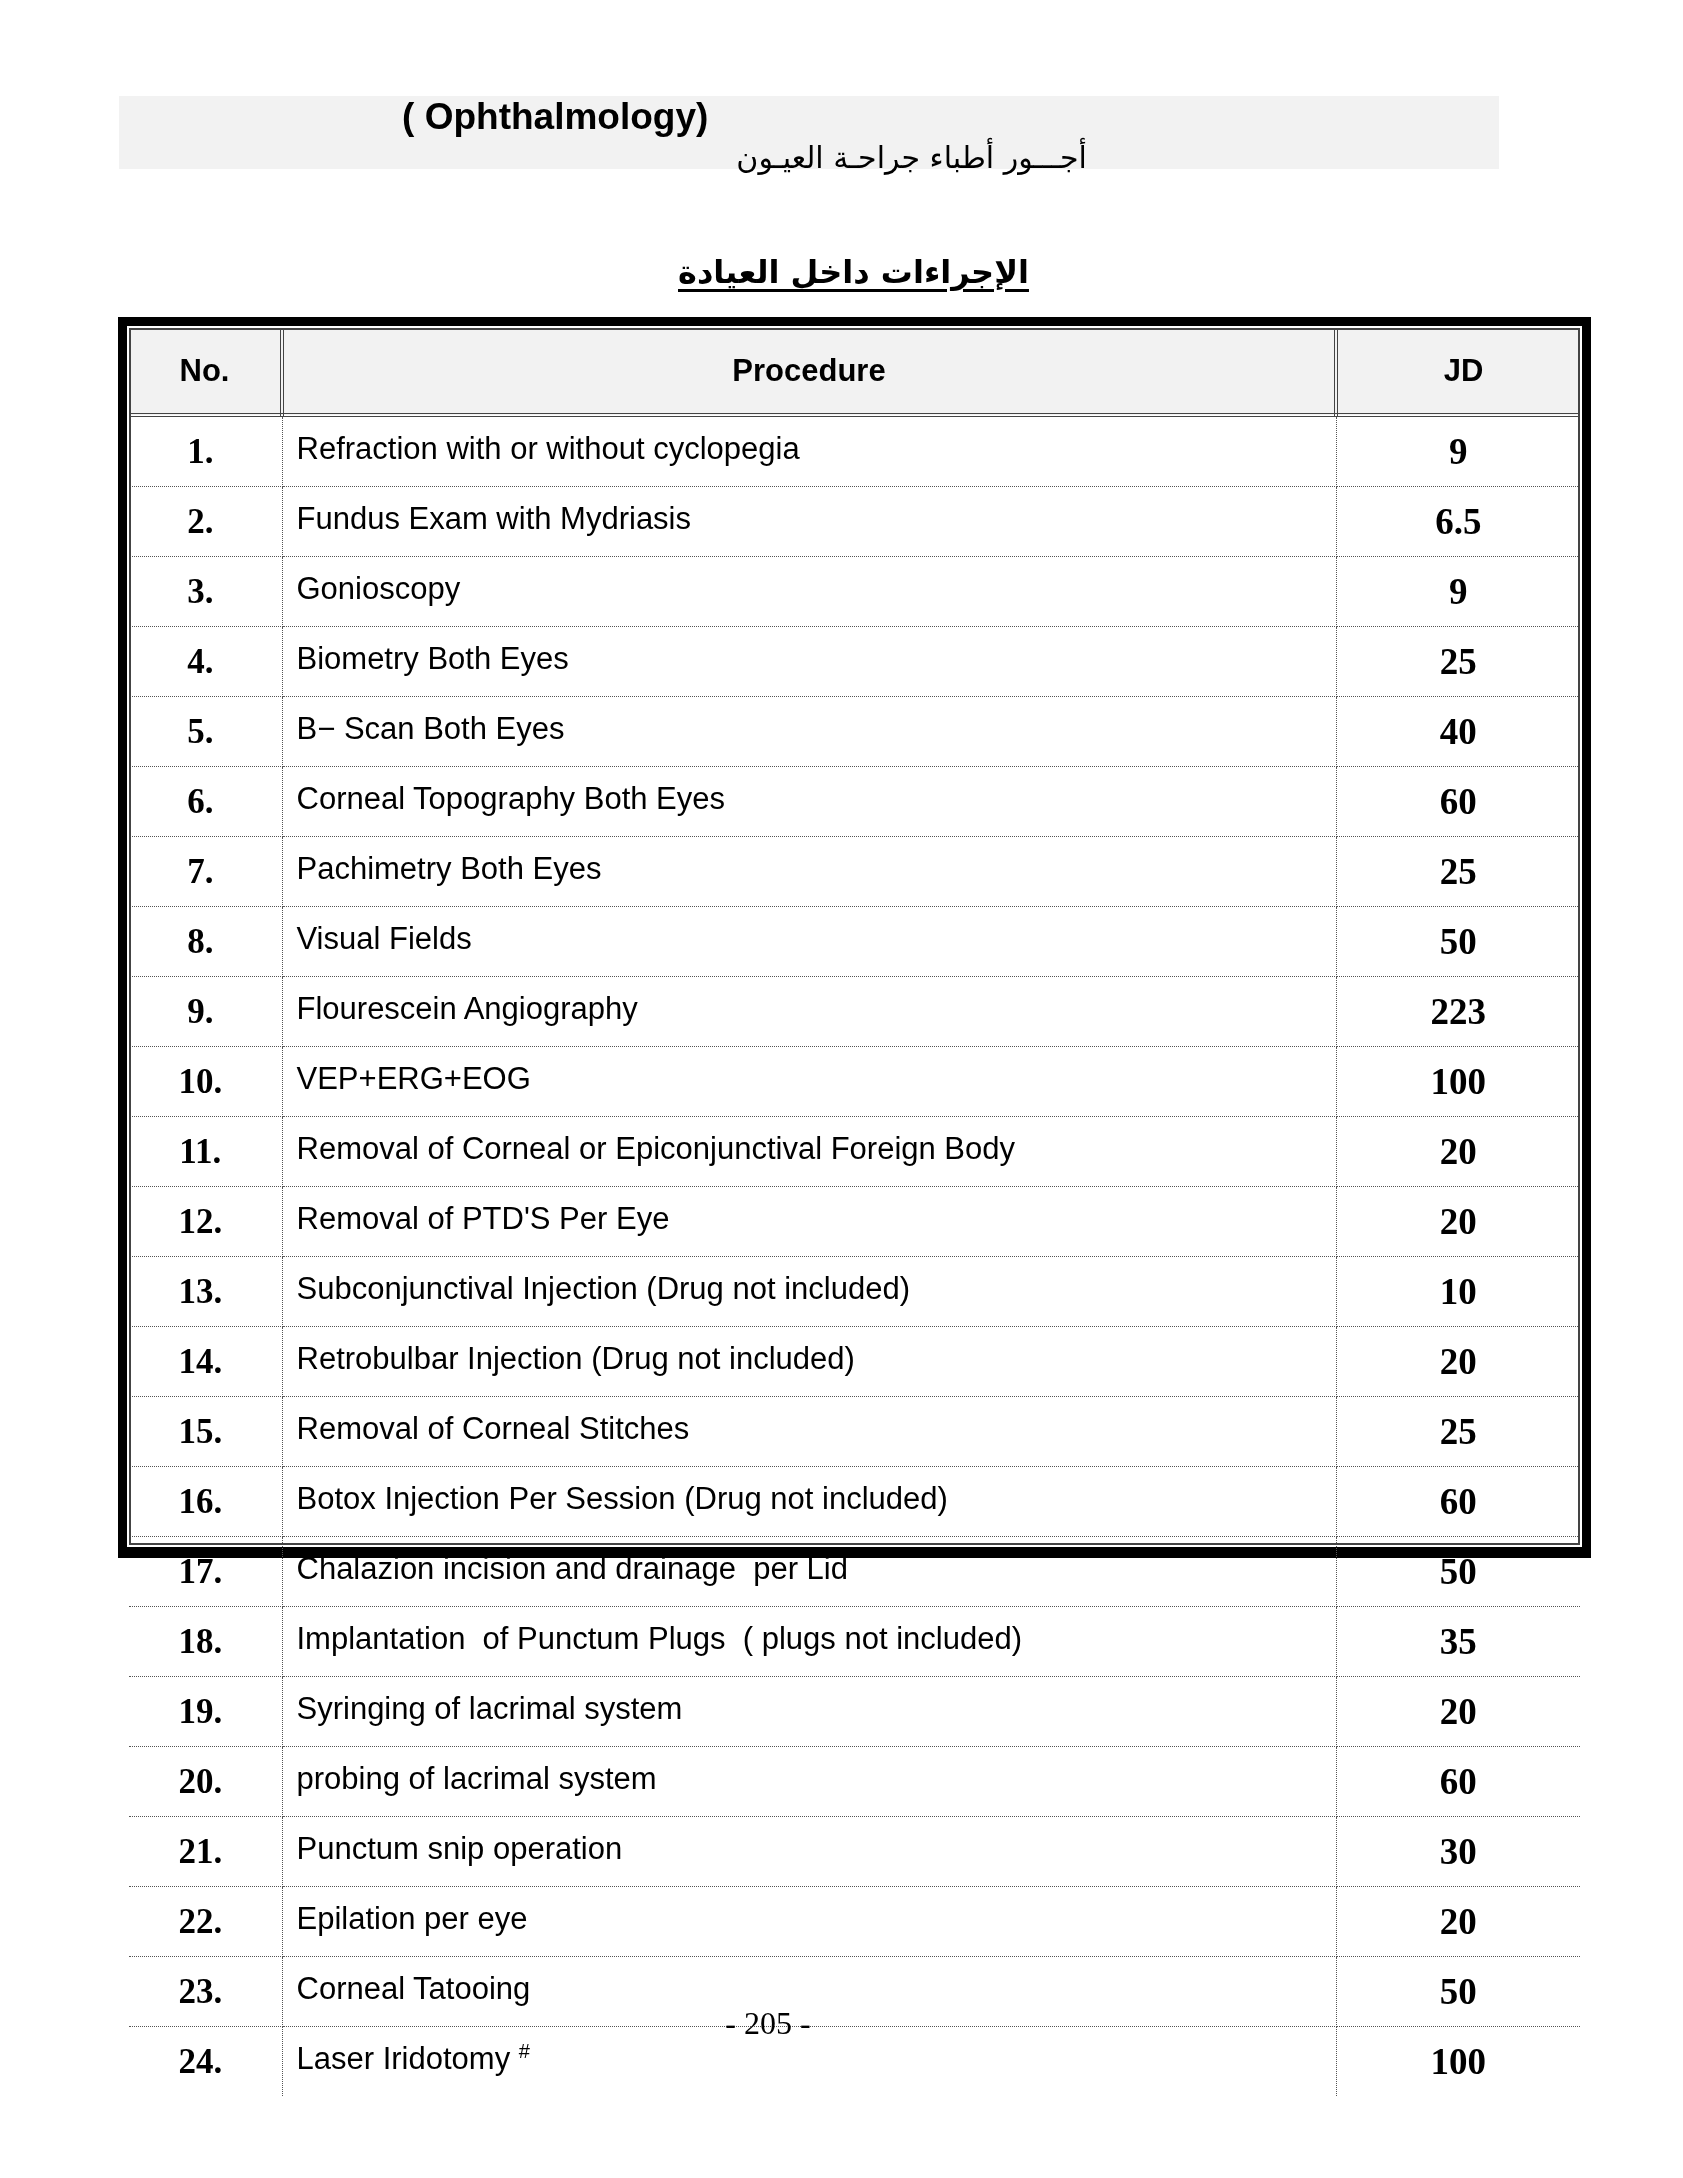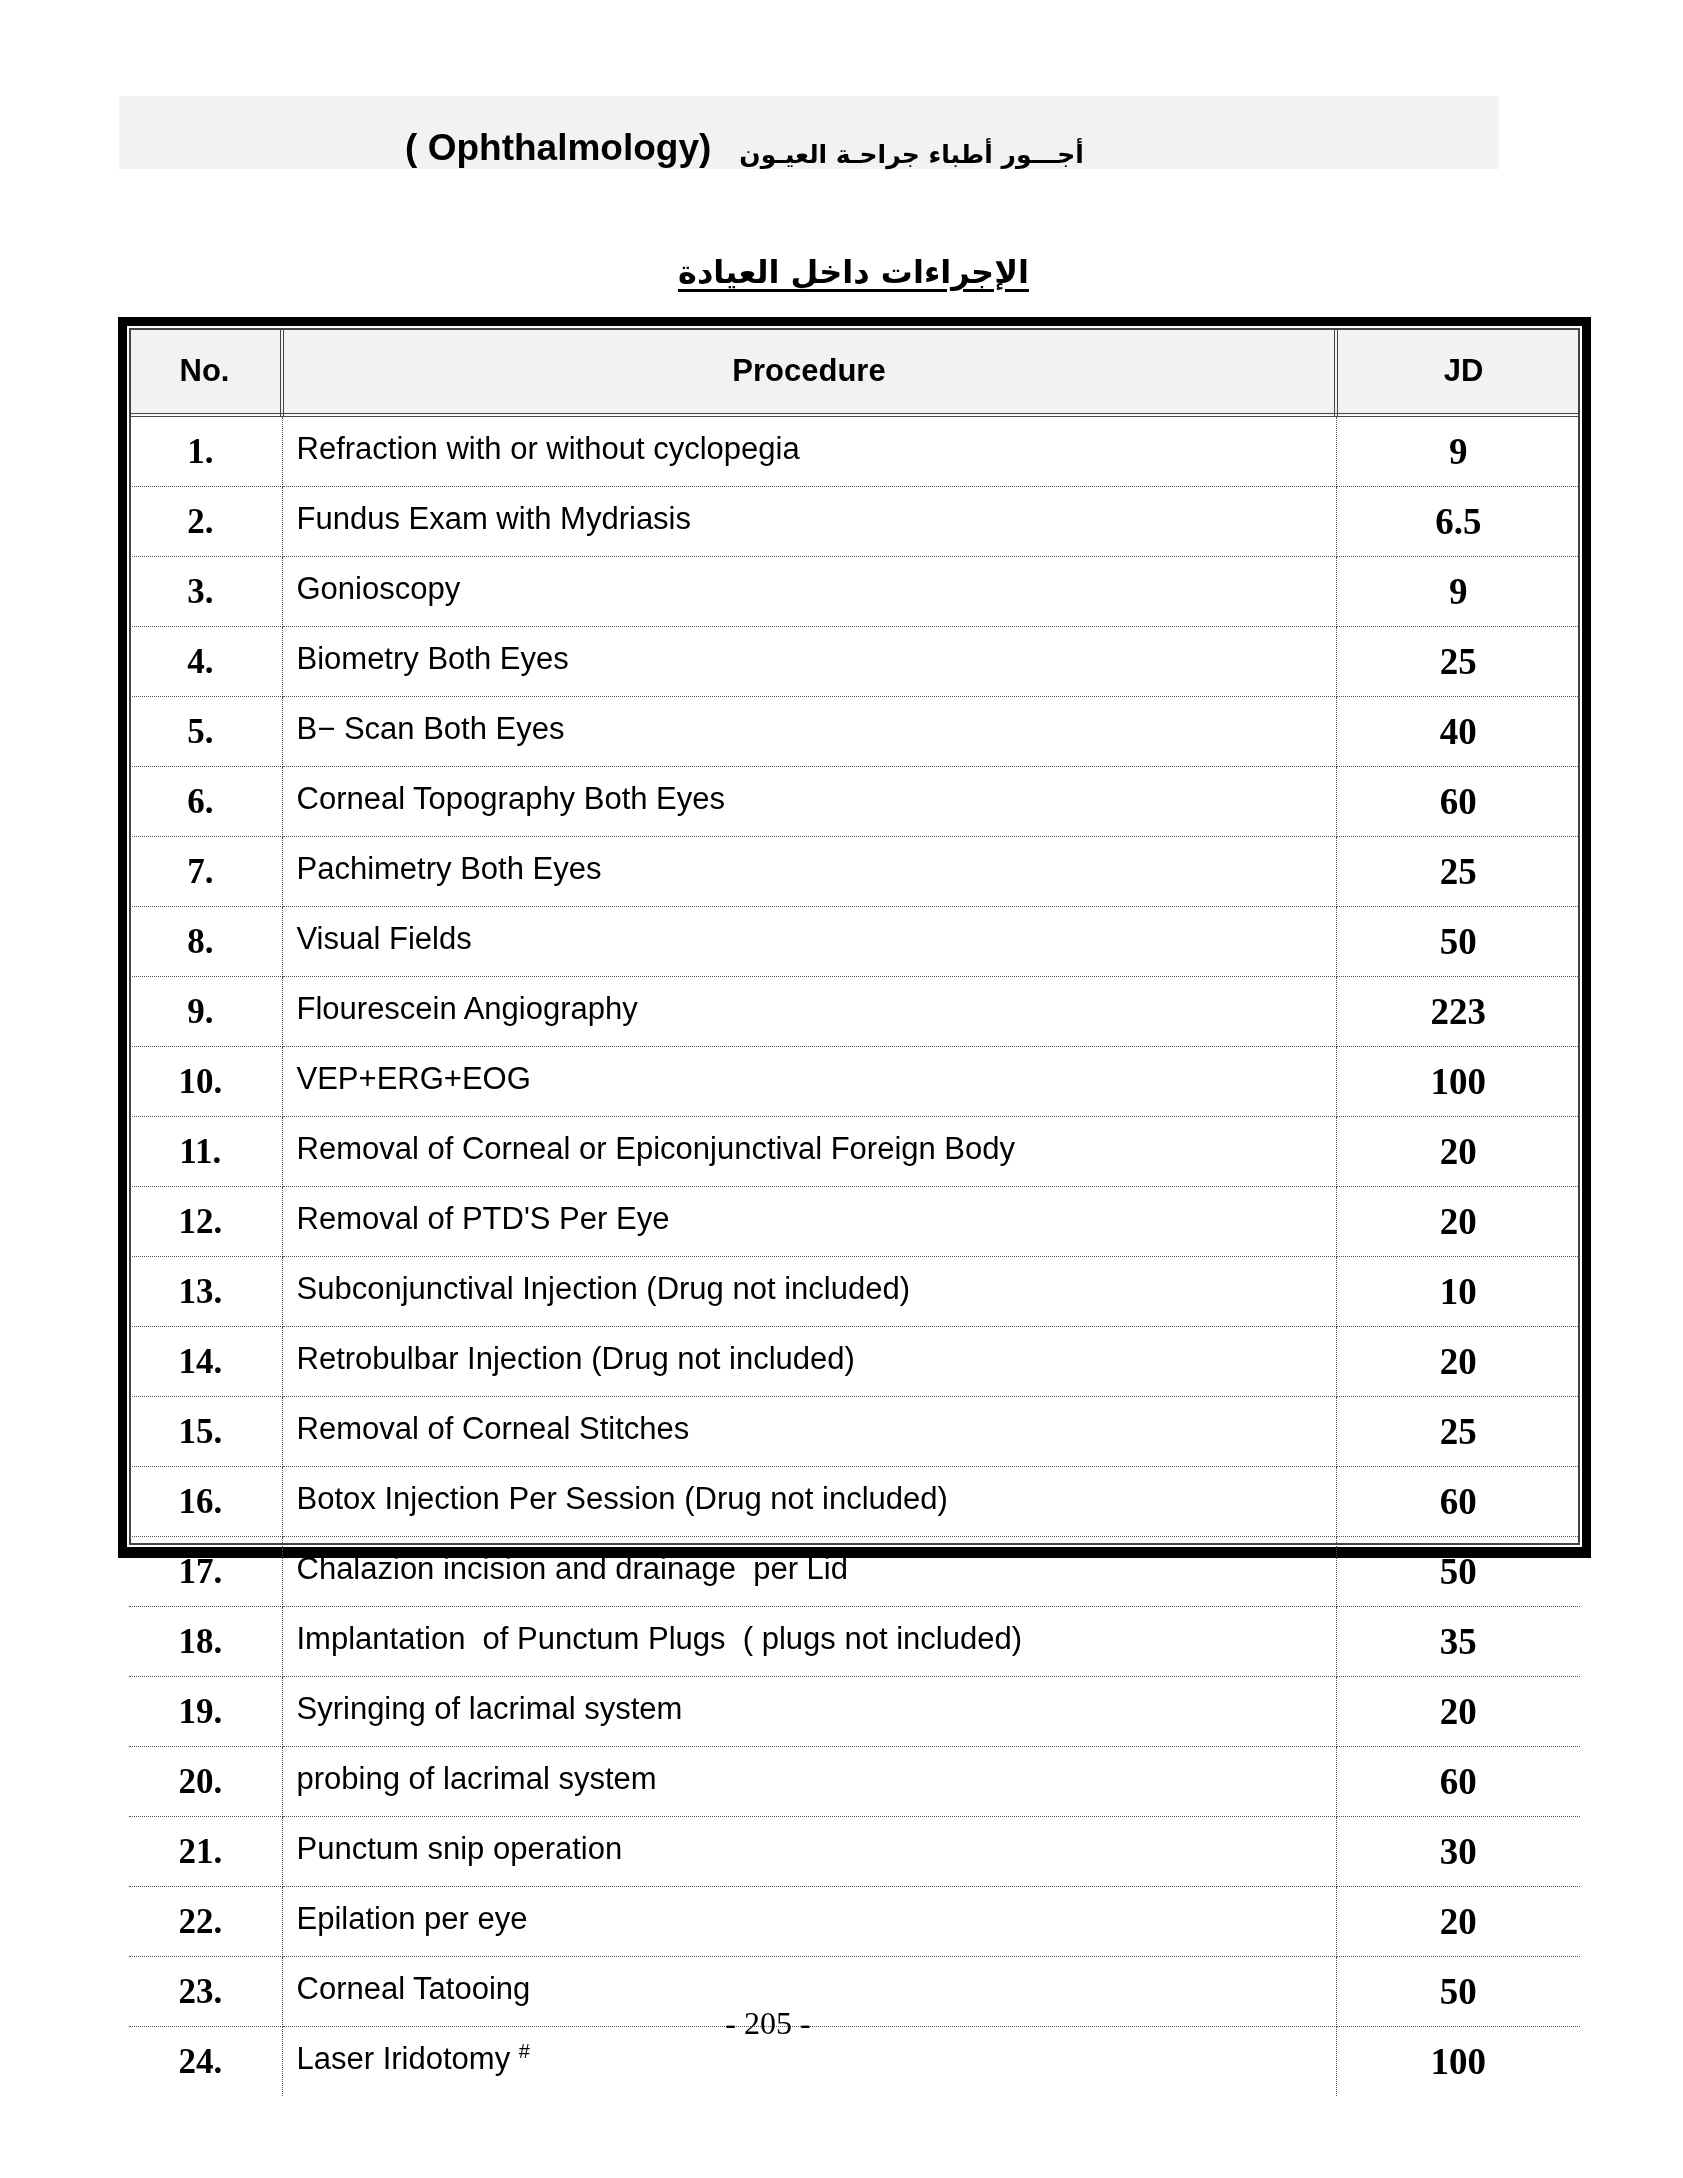"( Ophthalmology)" .banner-text { align-items: flex-end -> flex-start }
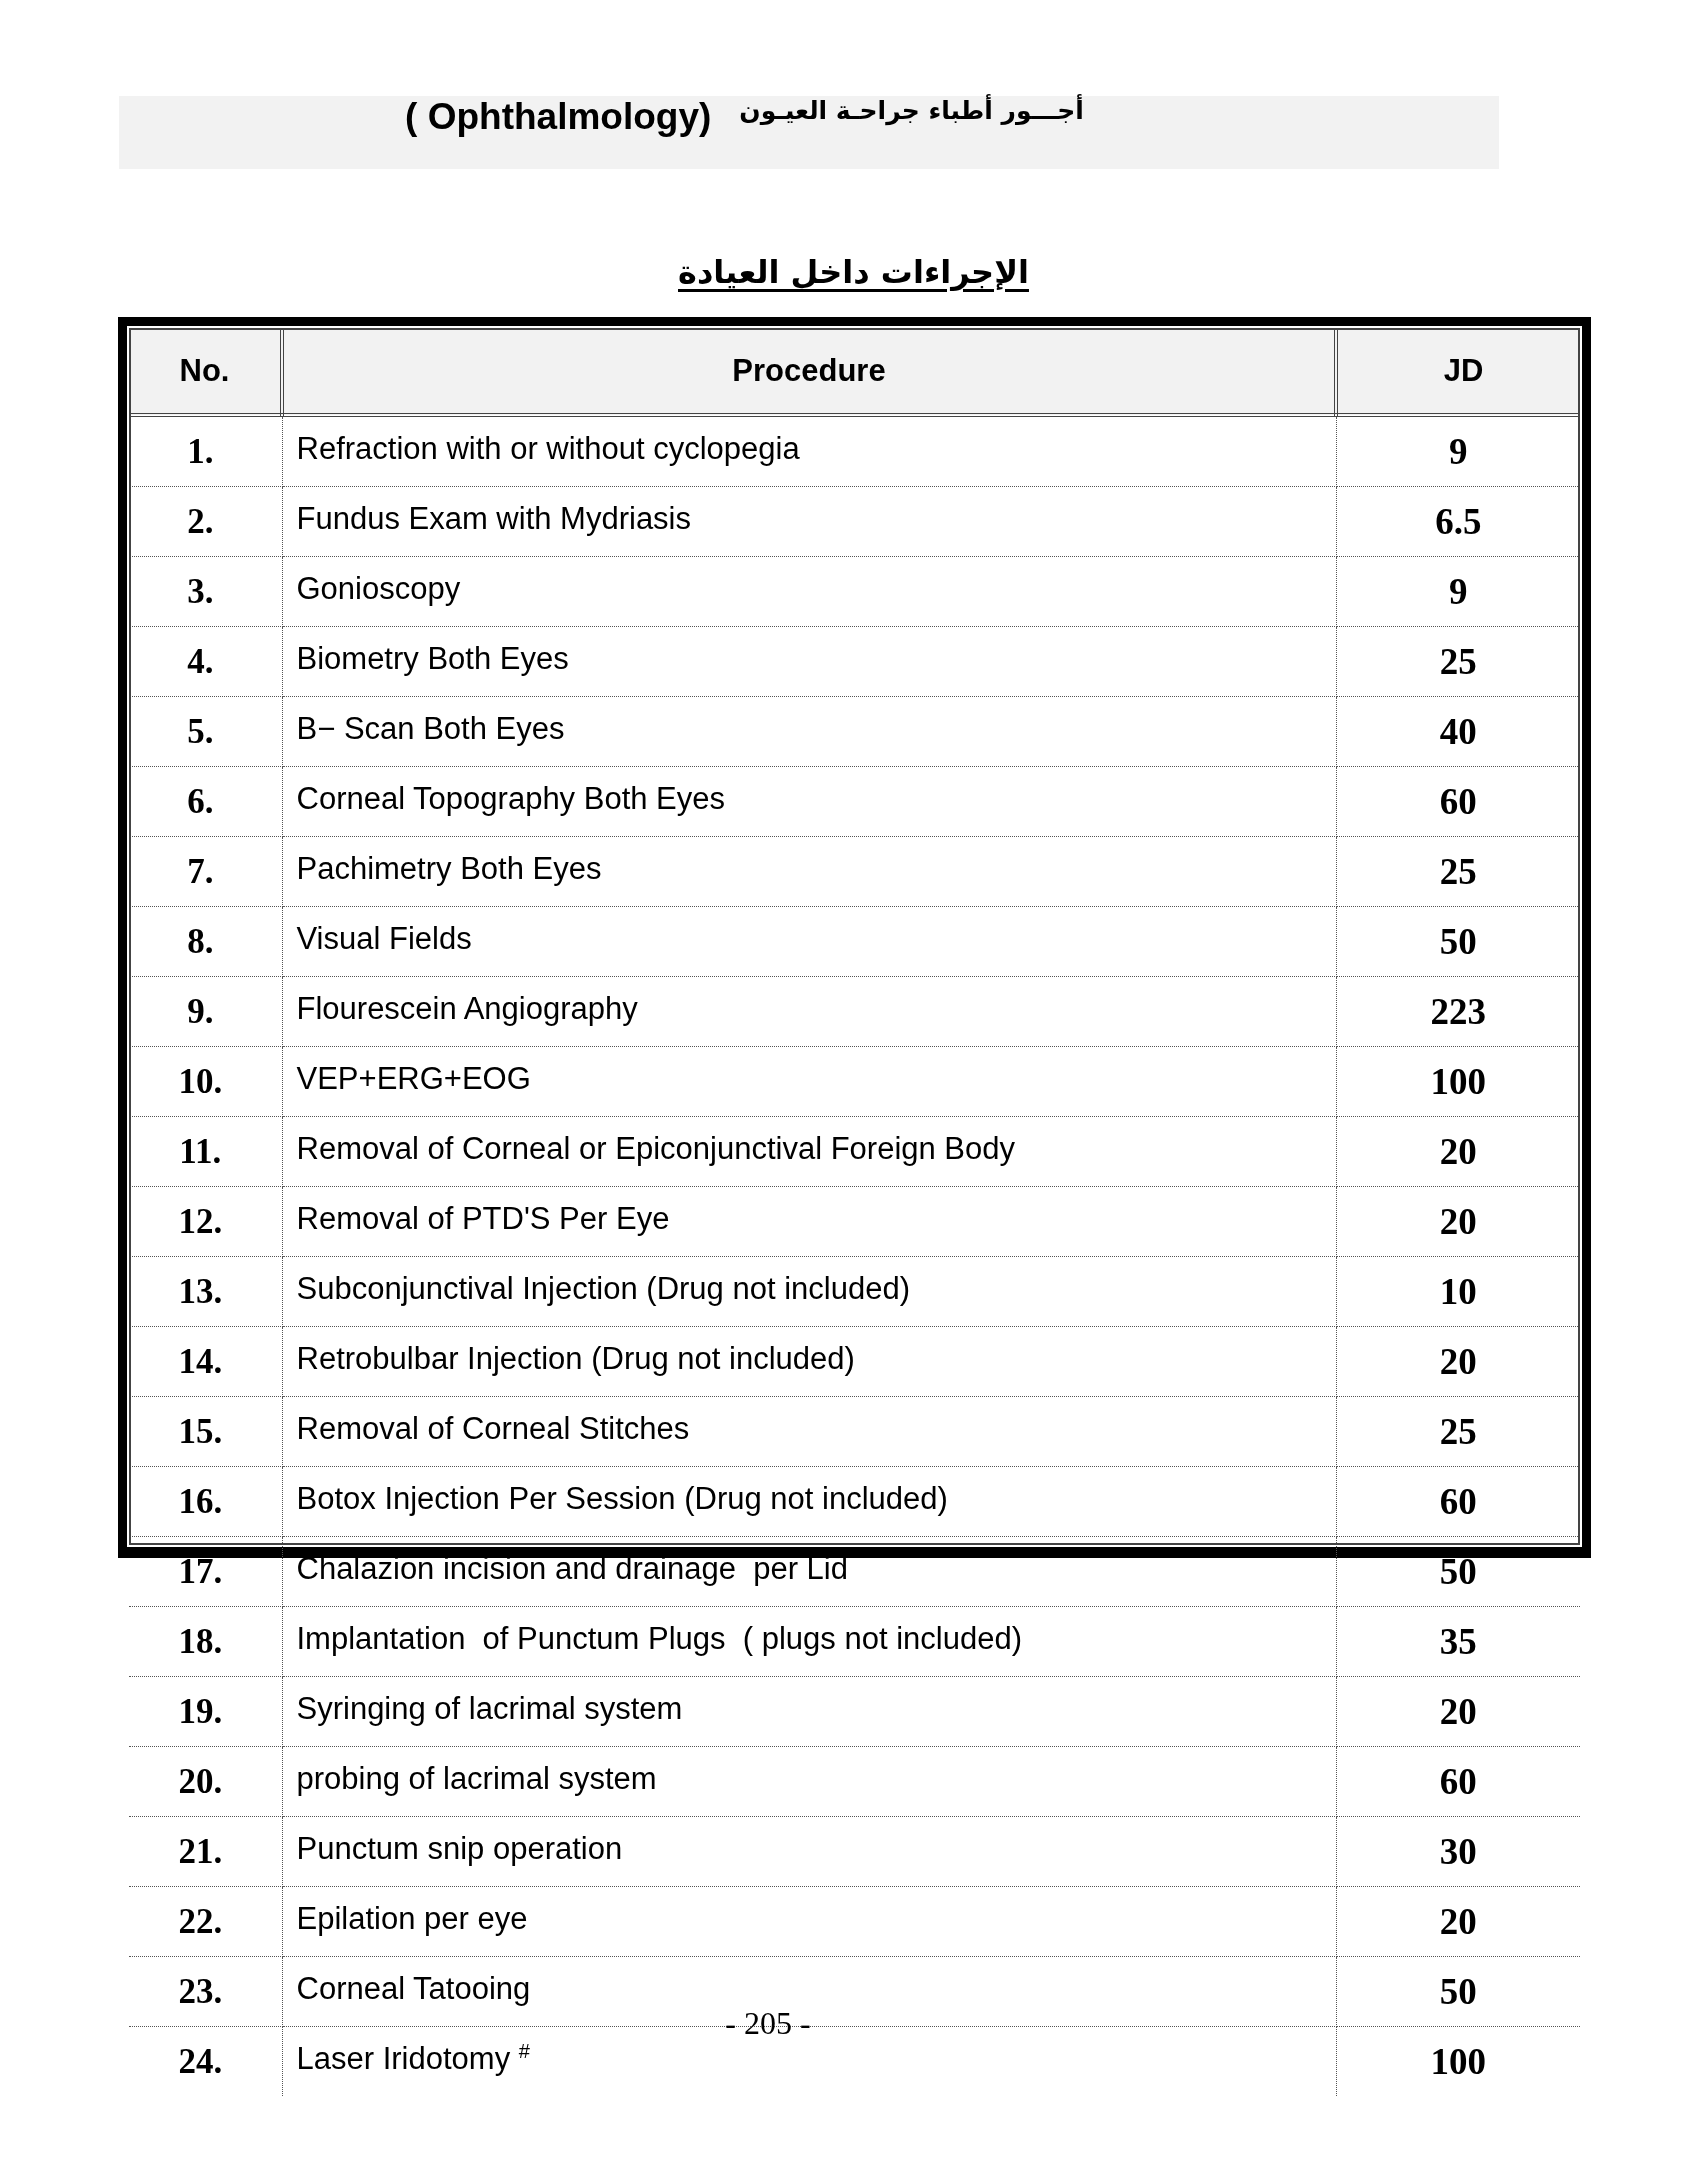"أجـــور أطباء جراحـة العيـون" .banner-text .ar { font-size: 25px -> 30px; font-weight: bold -> normal; margin-top: none -> 44px }
